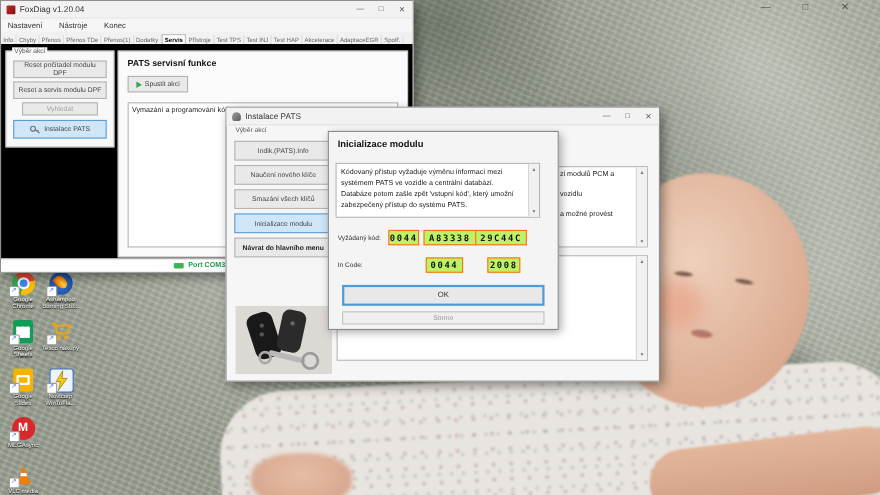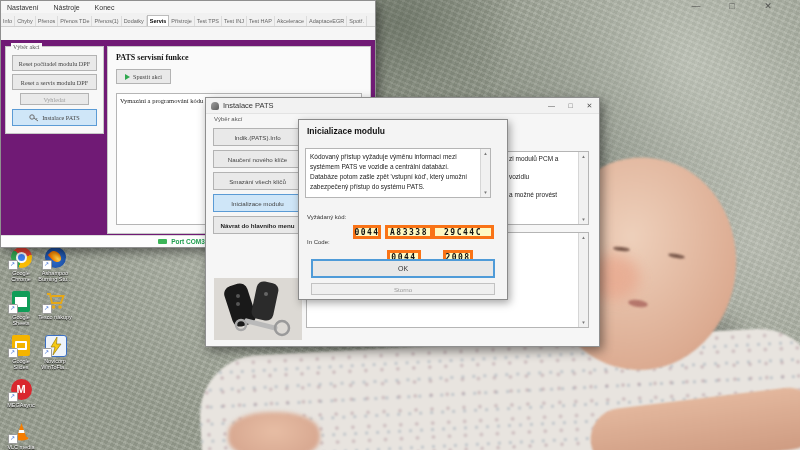"FoxDiag v1.20.04" div.titlebar { html: none -> <div> <span></span> <span>FoxDiag v1.20.04</span> <span> <span>—</span> <span>□</span> <span>✕</span> </span> </div> }
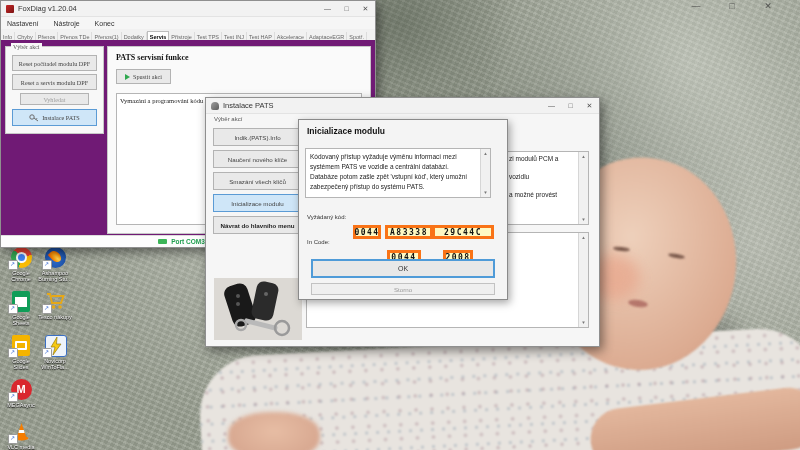"PATS servisní funkce" #fd-client { background: #701a75 -> #000000; font-family: Liberation Serif, serif -> none }
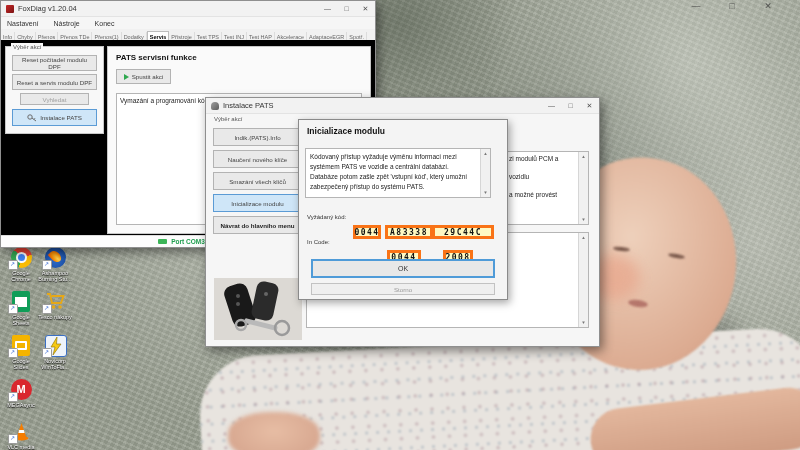"0044" .codefield { background: #fef9c3 -> #bef264; border: 3px solid #f97316 -> 1px solid #f97316; margin-top: 16px -> none }
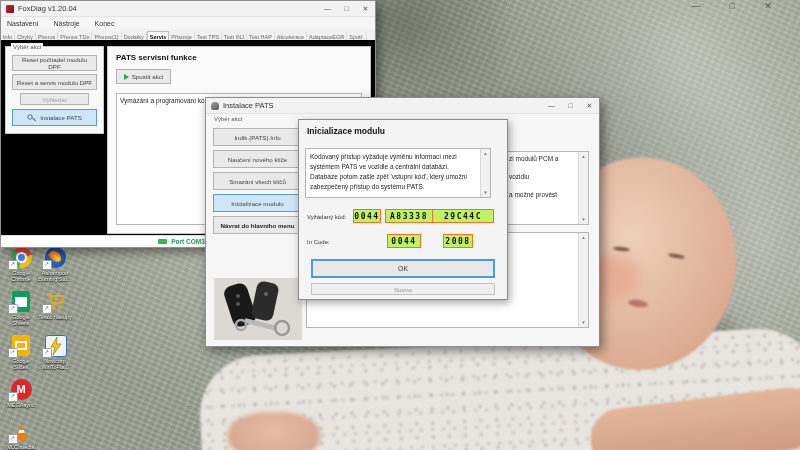"29C44C" span.codefield { width: 62px -> 47px }
